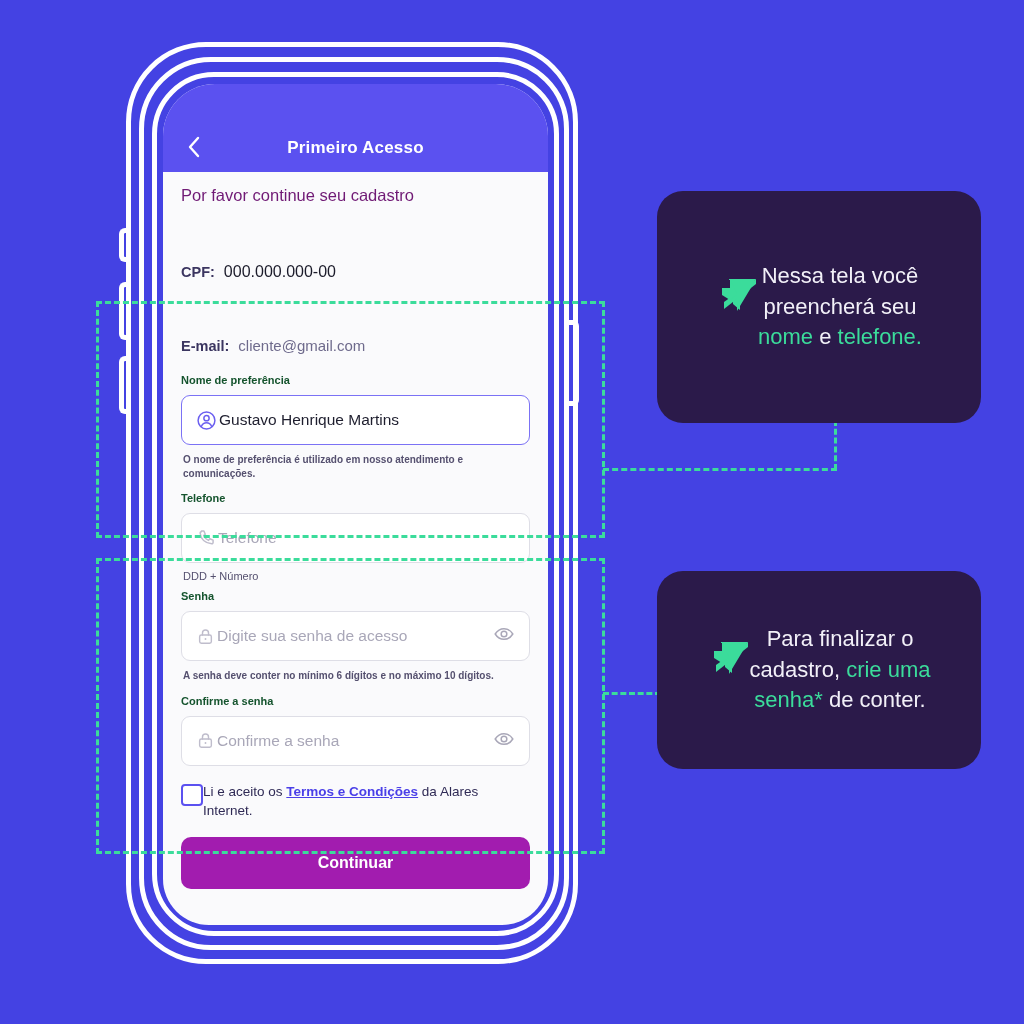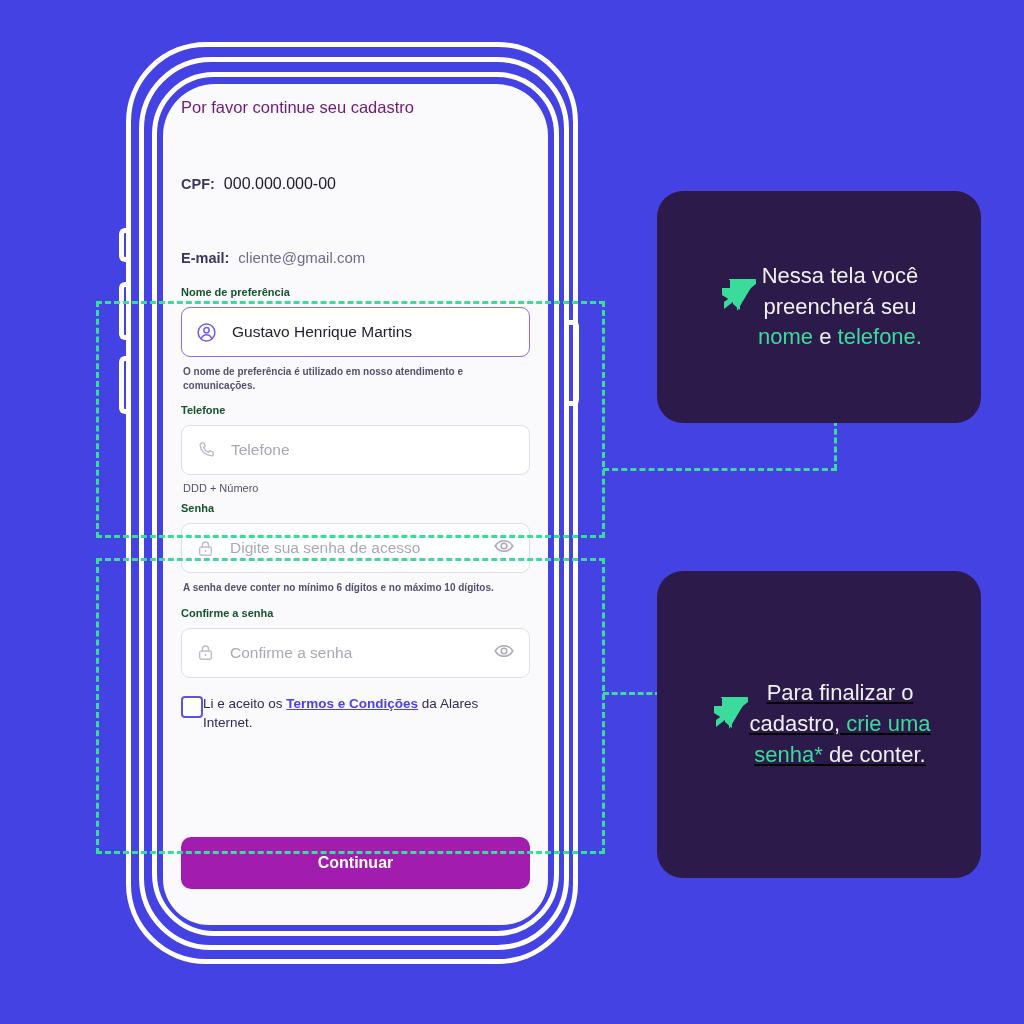"Primeiro Acesso" div.app-header { html: none -> <div> <div> <span> <svg> <path></path> </svg> </span> </div> <div>Primeiro Acesso</div> </div> }
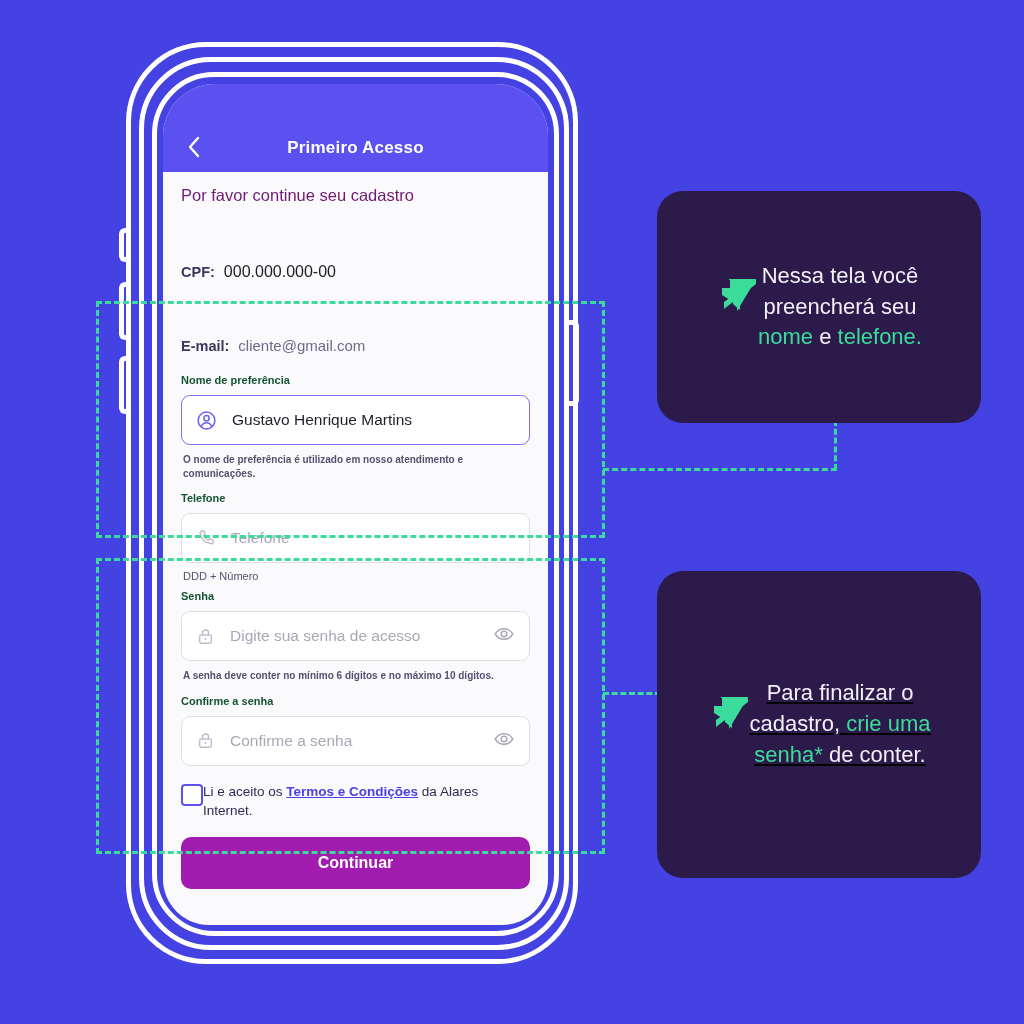"Gustavo Henrique Martins" .input-box { gap: 15px -> 2px }
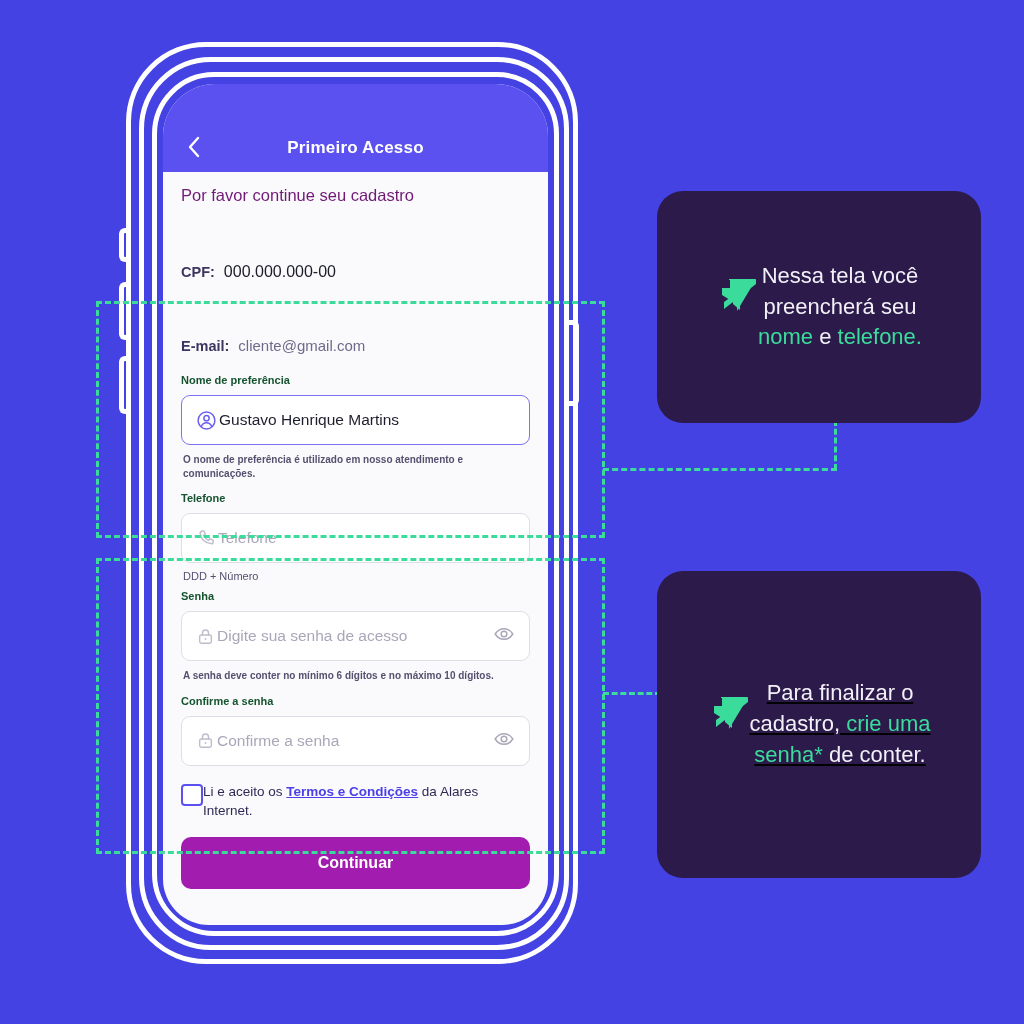"Para finalizar o" .callout-2 { height: 307px -> 198px; text-decoration: underline -> none }
